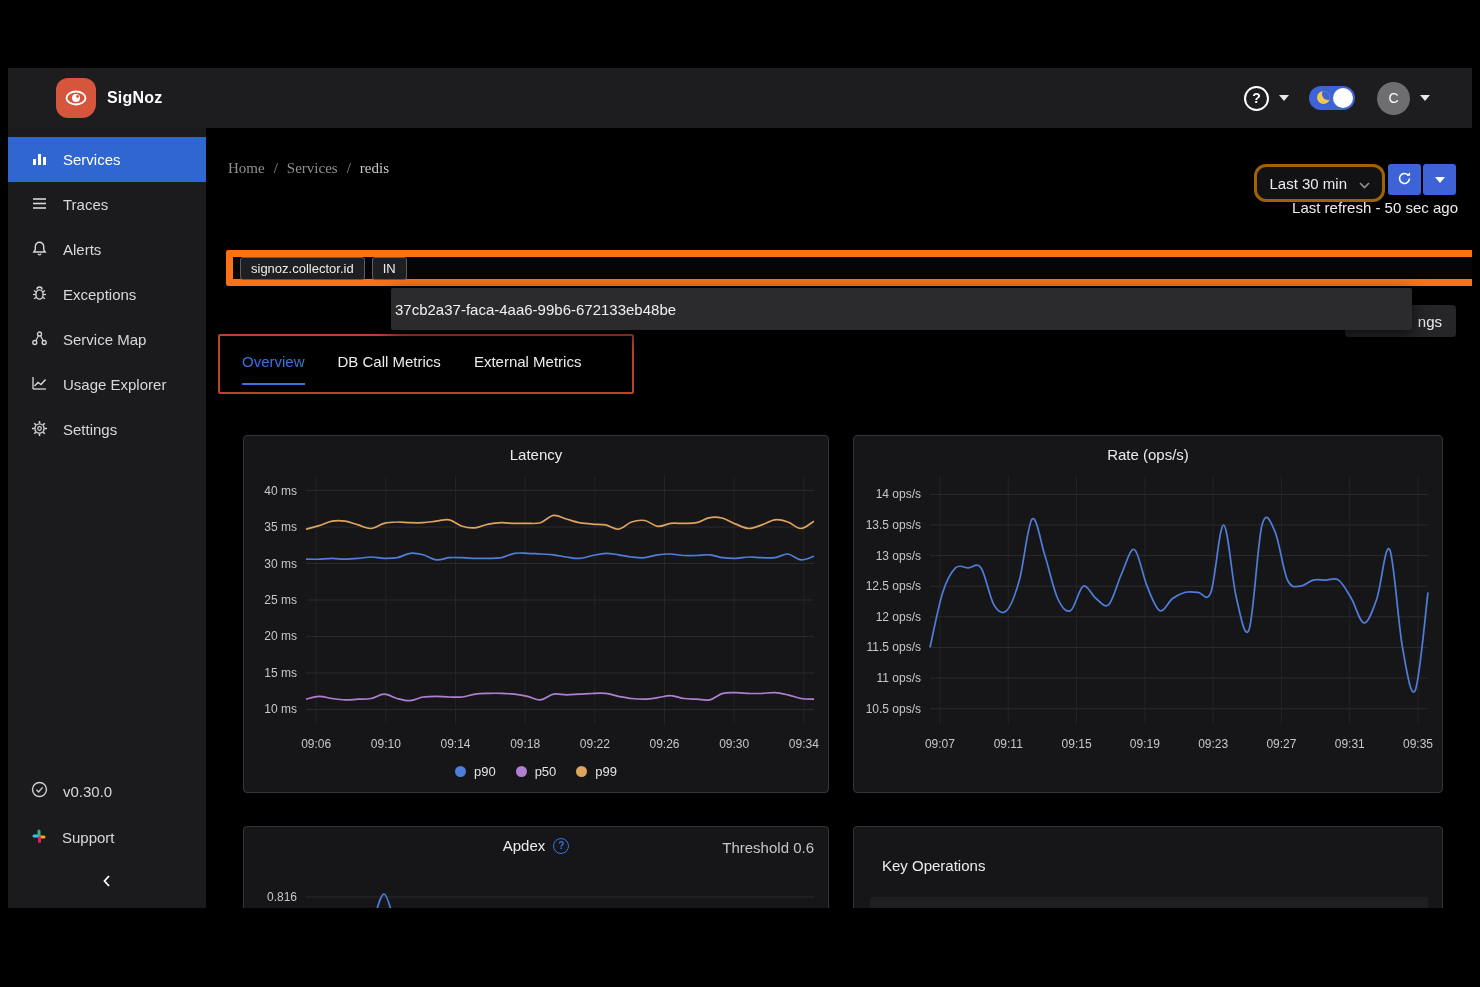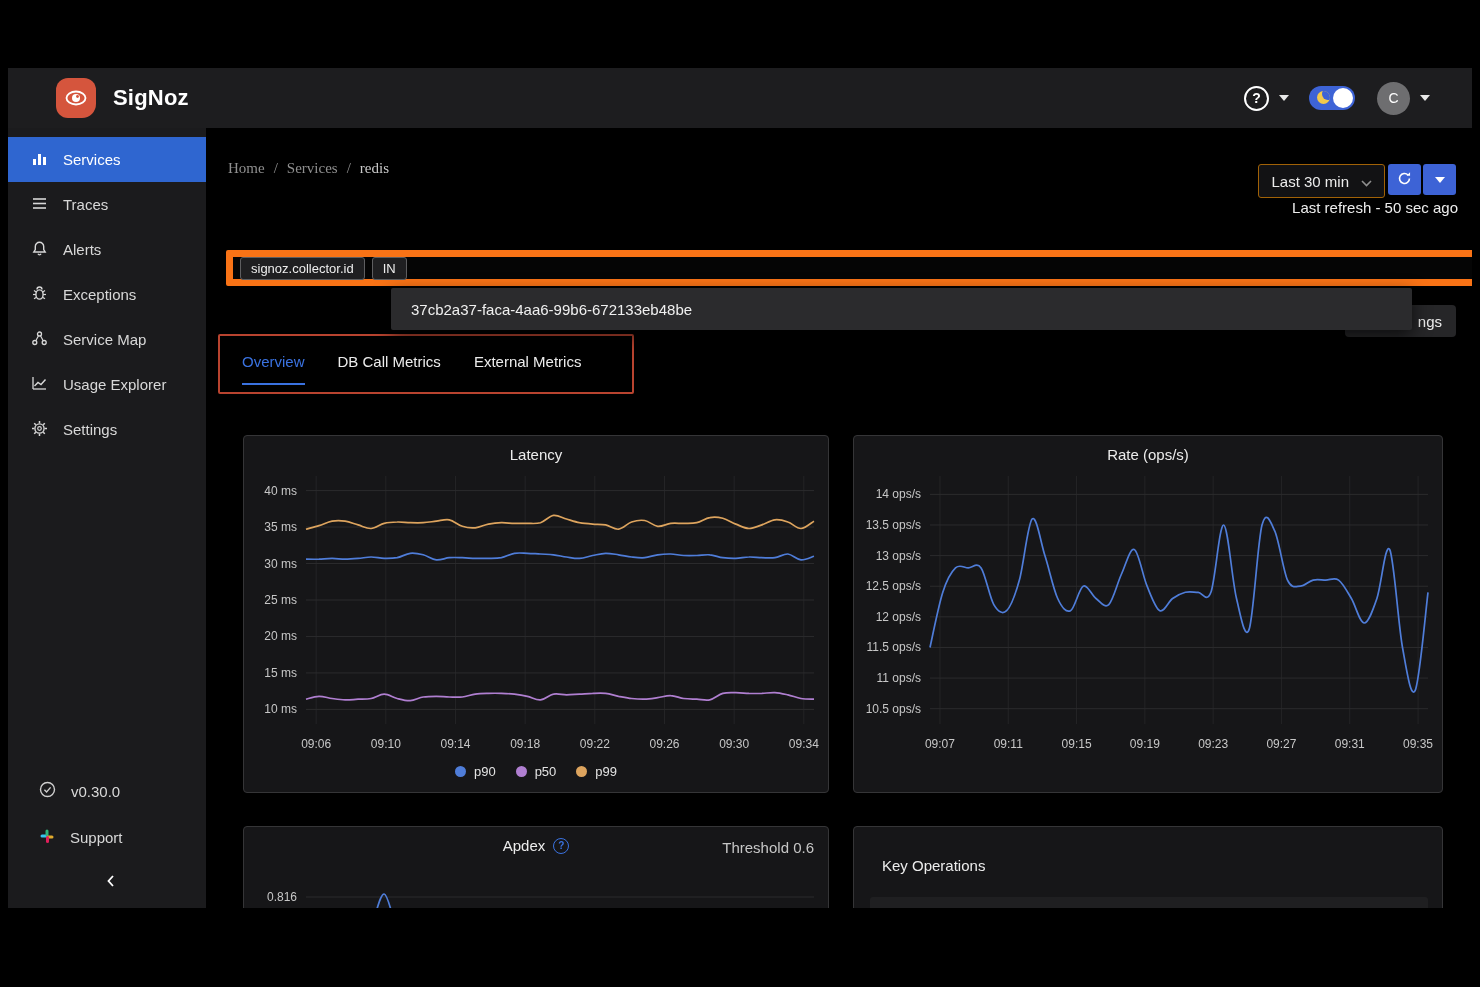"SigNoz" .brand { font-size: 22px -> 16px; margin-left: 17px -> 11px }
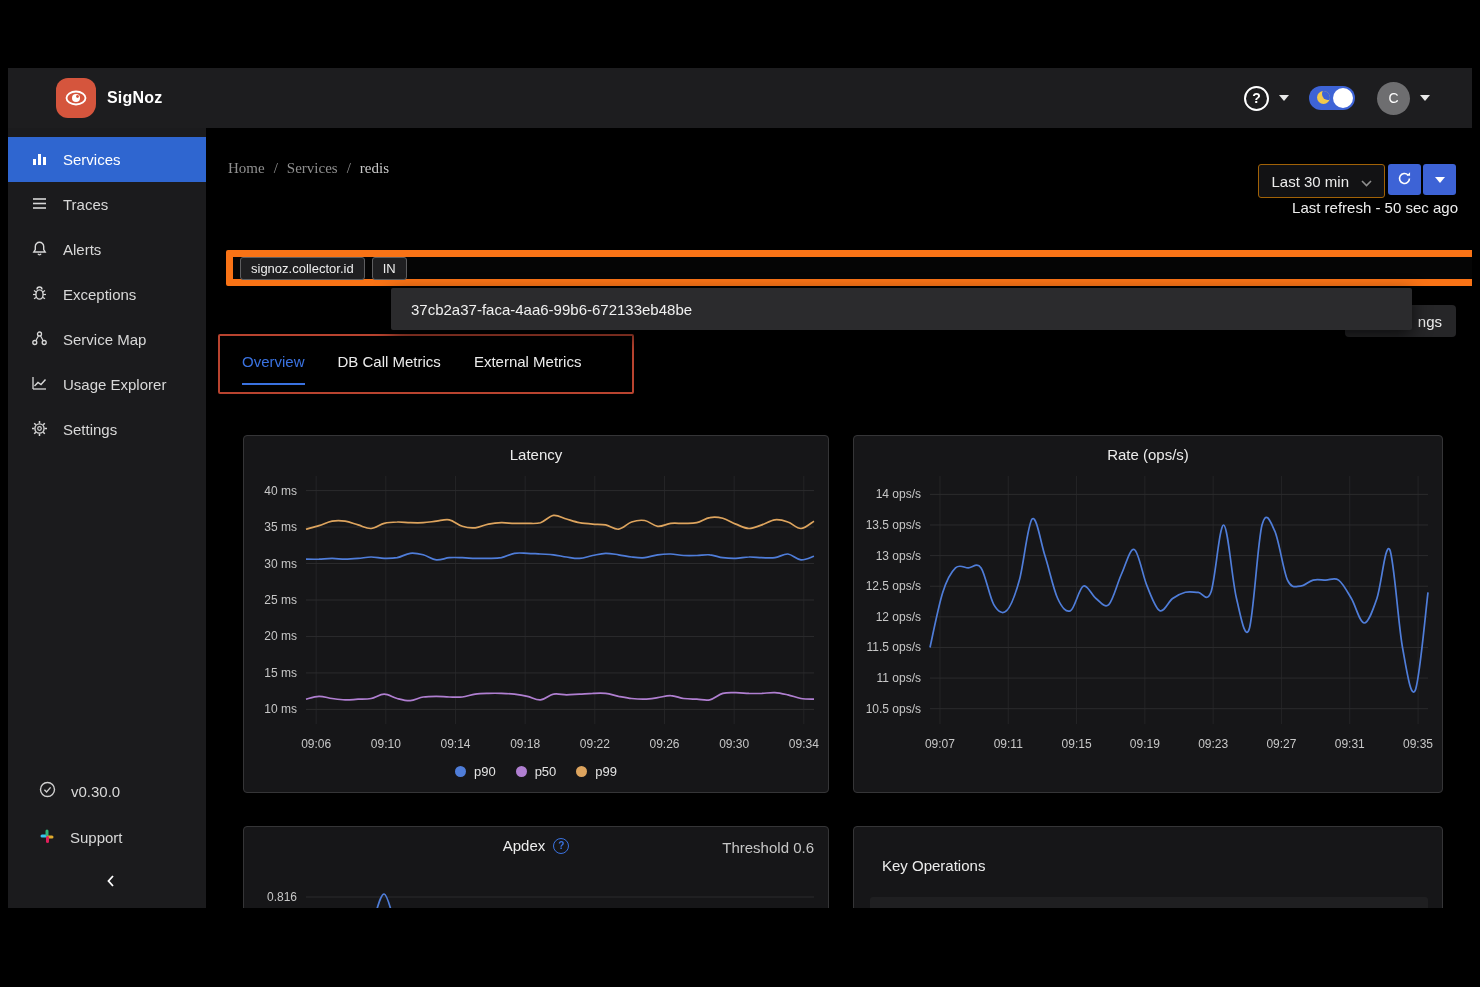"Last 30 min" .range-btn { border: 1px solid #a16207 -> 3px solid #a16207; border-radius: 3px -> 12px }
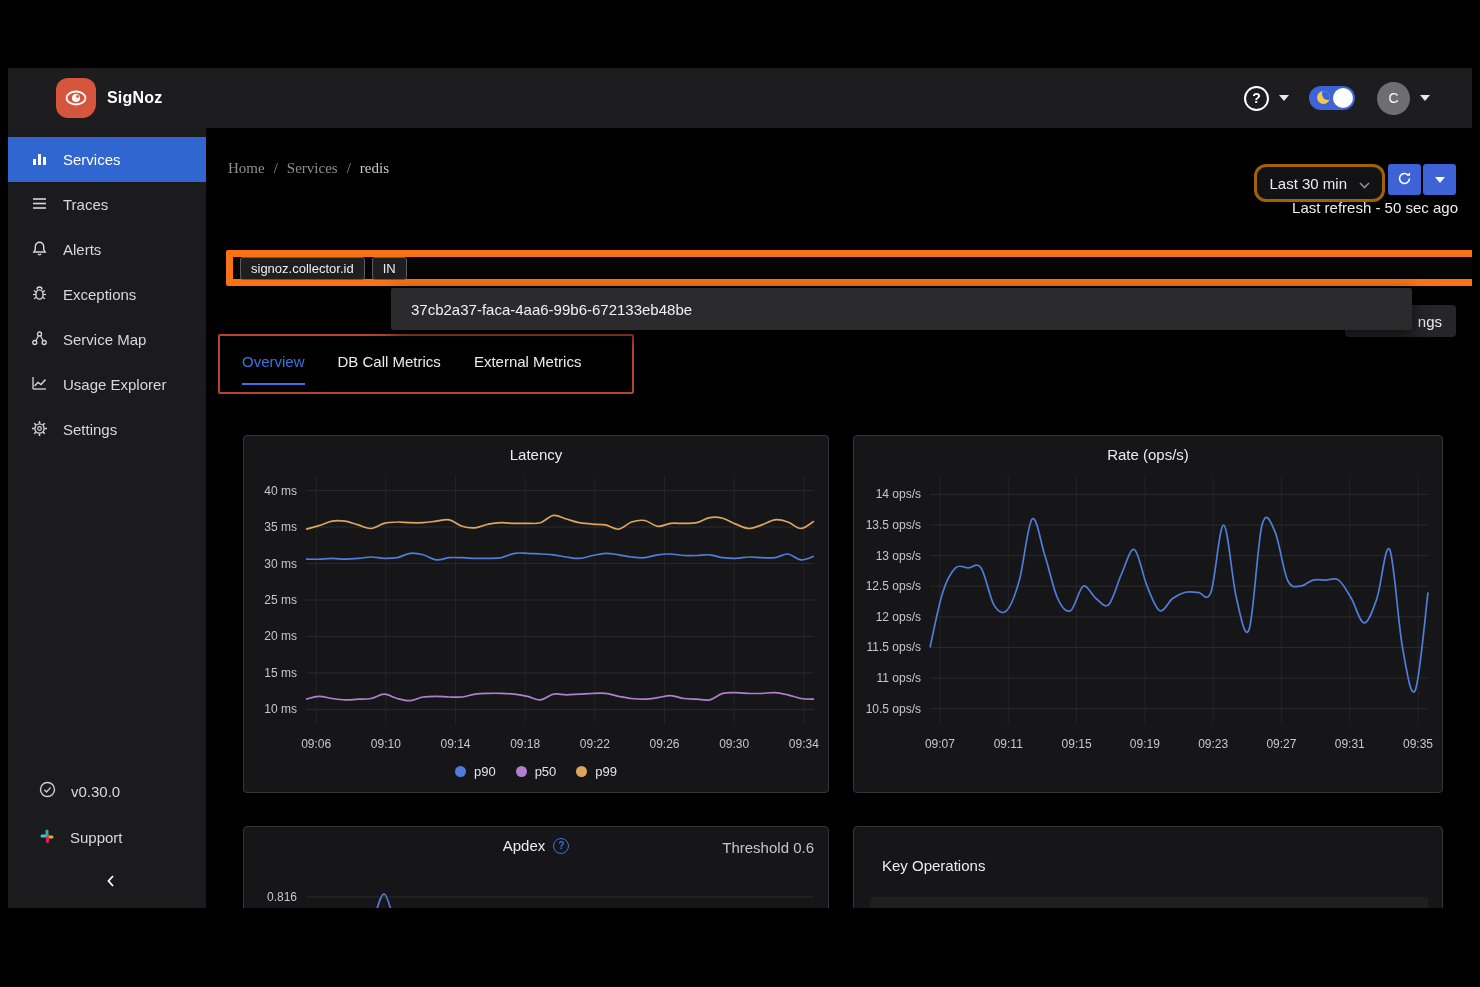"37cb2a37-faca-4aa6-99b6-672133eb48be" .suggestion { padding-left: 20px -> 4px }
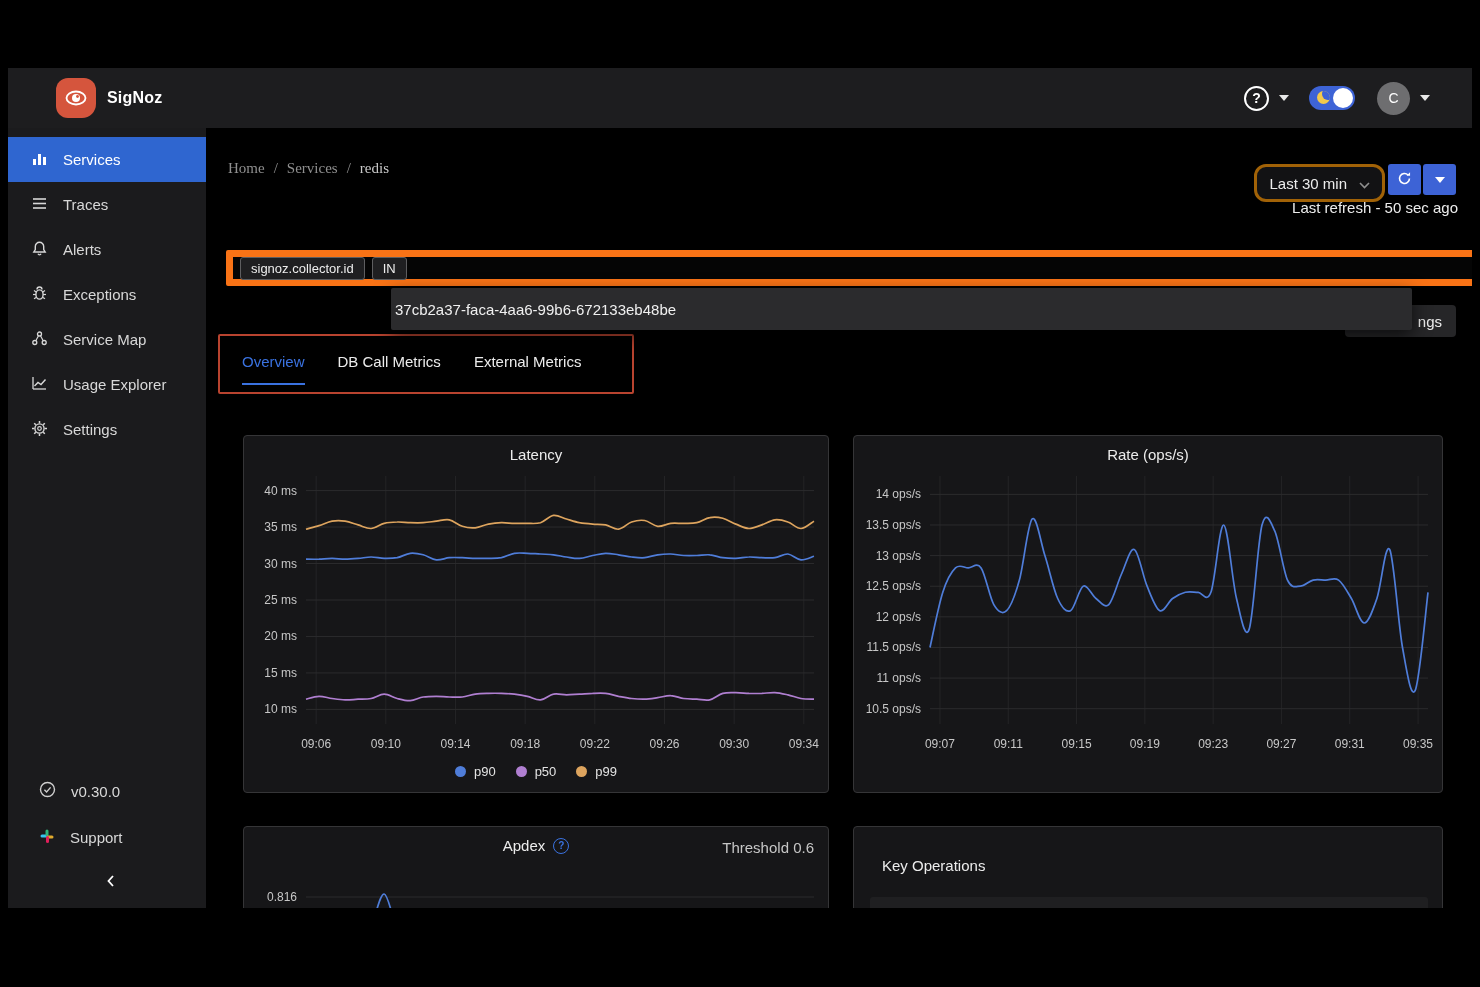"v0.30.0" .sb-bottom { padding-left: 8px -> none }
